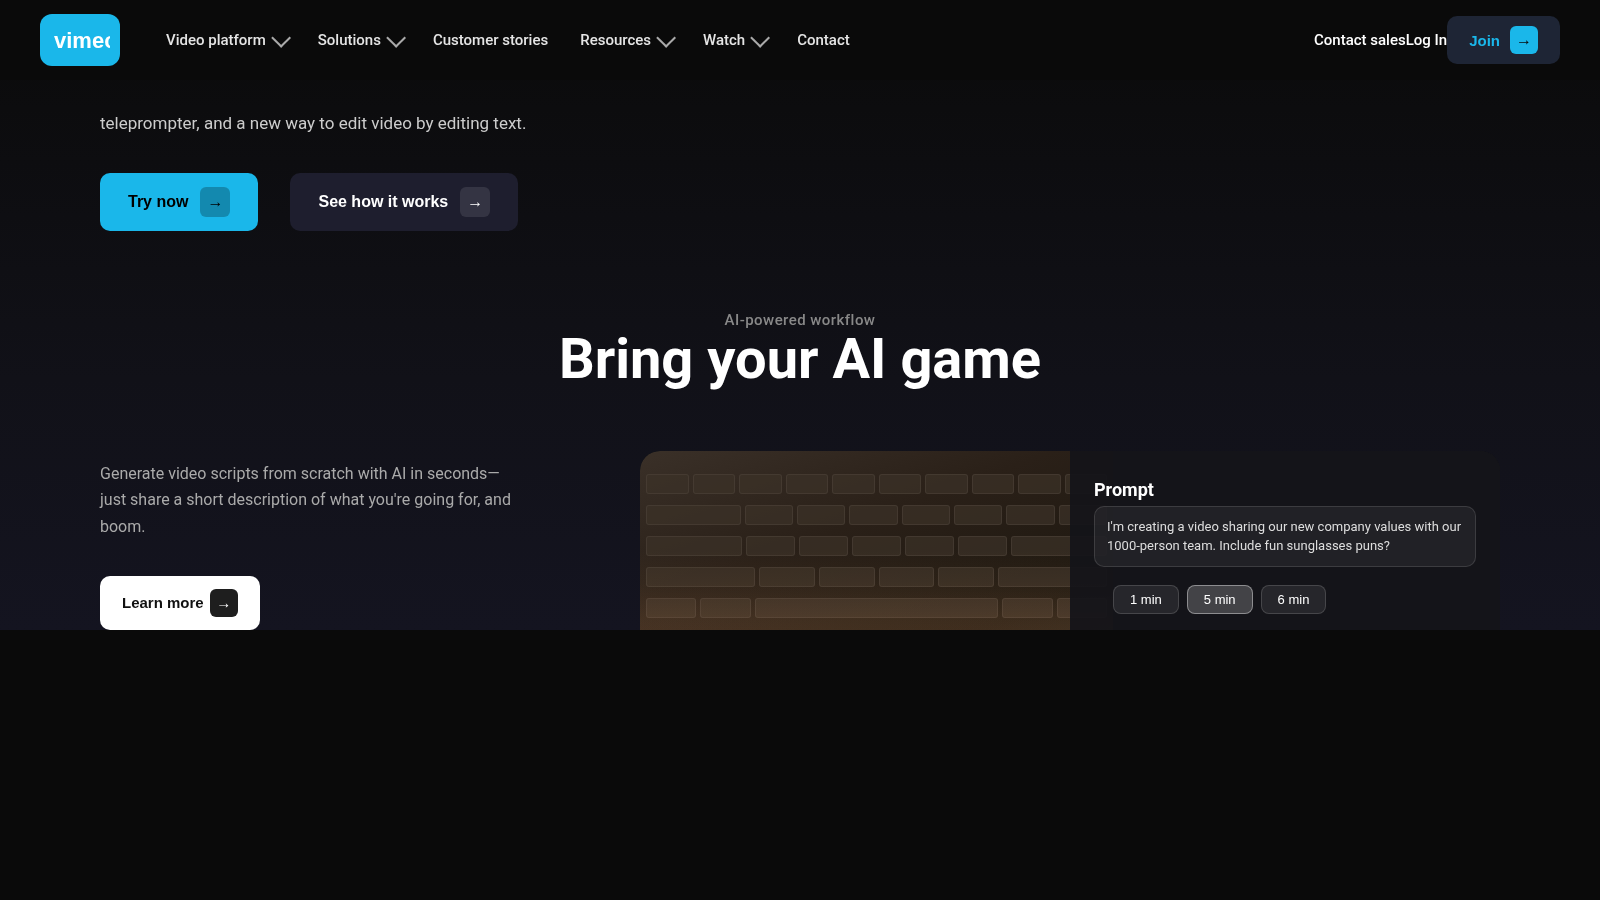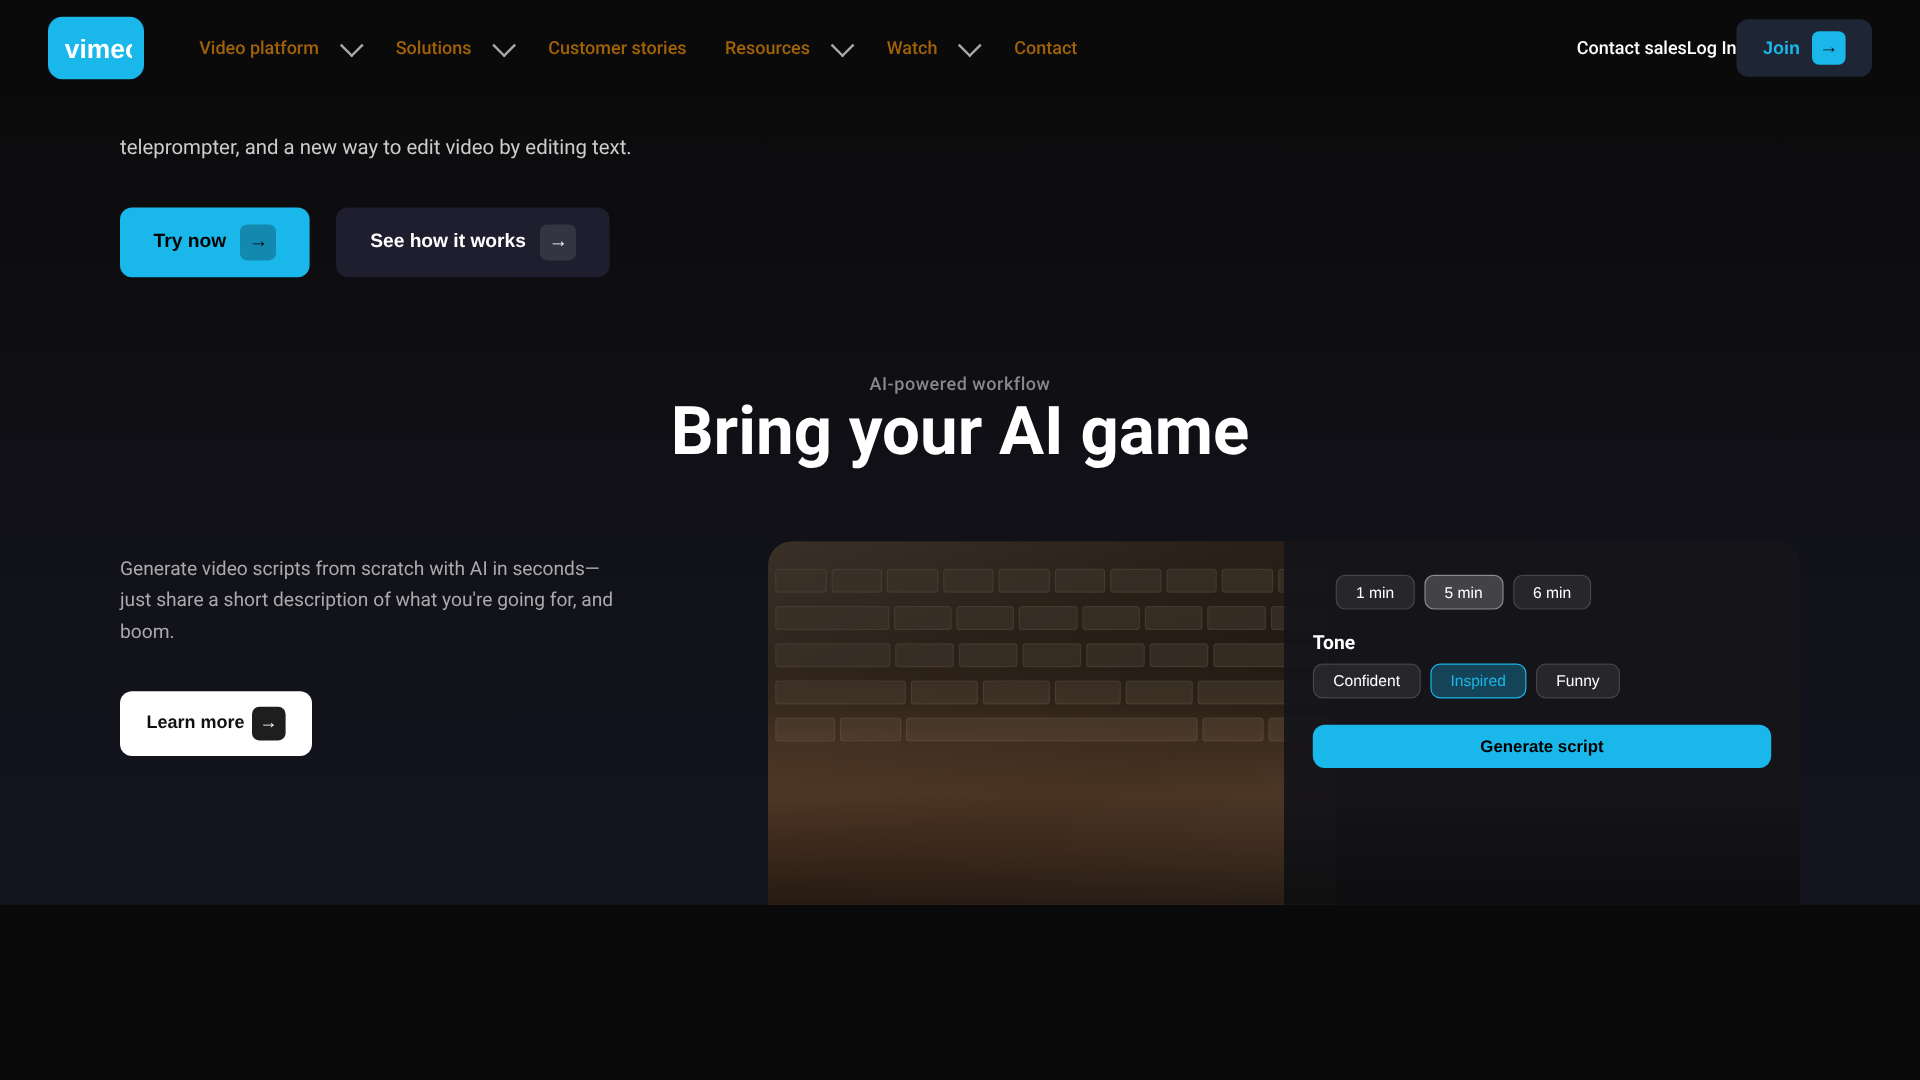"Video platform" .nav-link { color: #a16207 -> #e5e5e5; gap: 16px -> 4px }
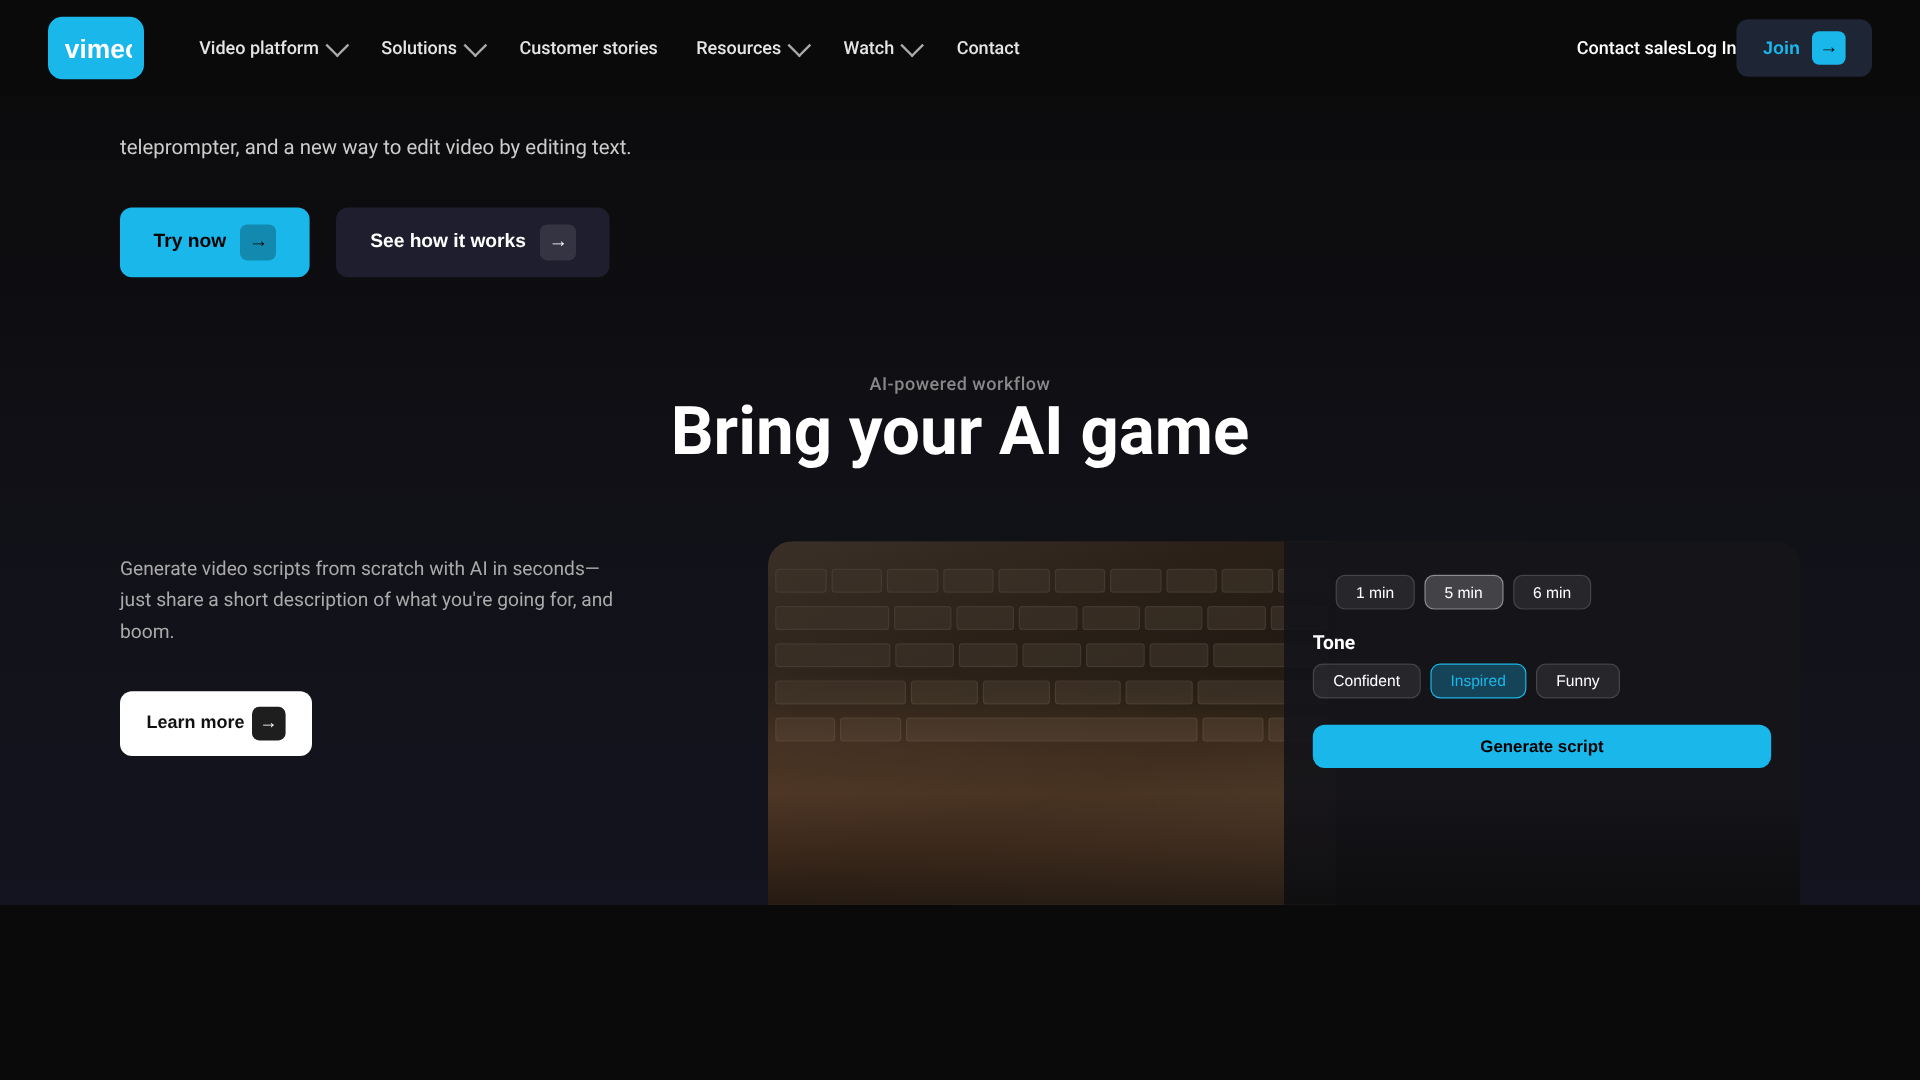"teleprompter, and a new way" .page-content { height: 754px -> 630px }
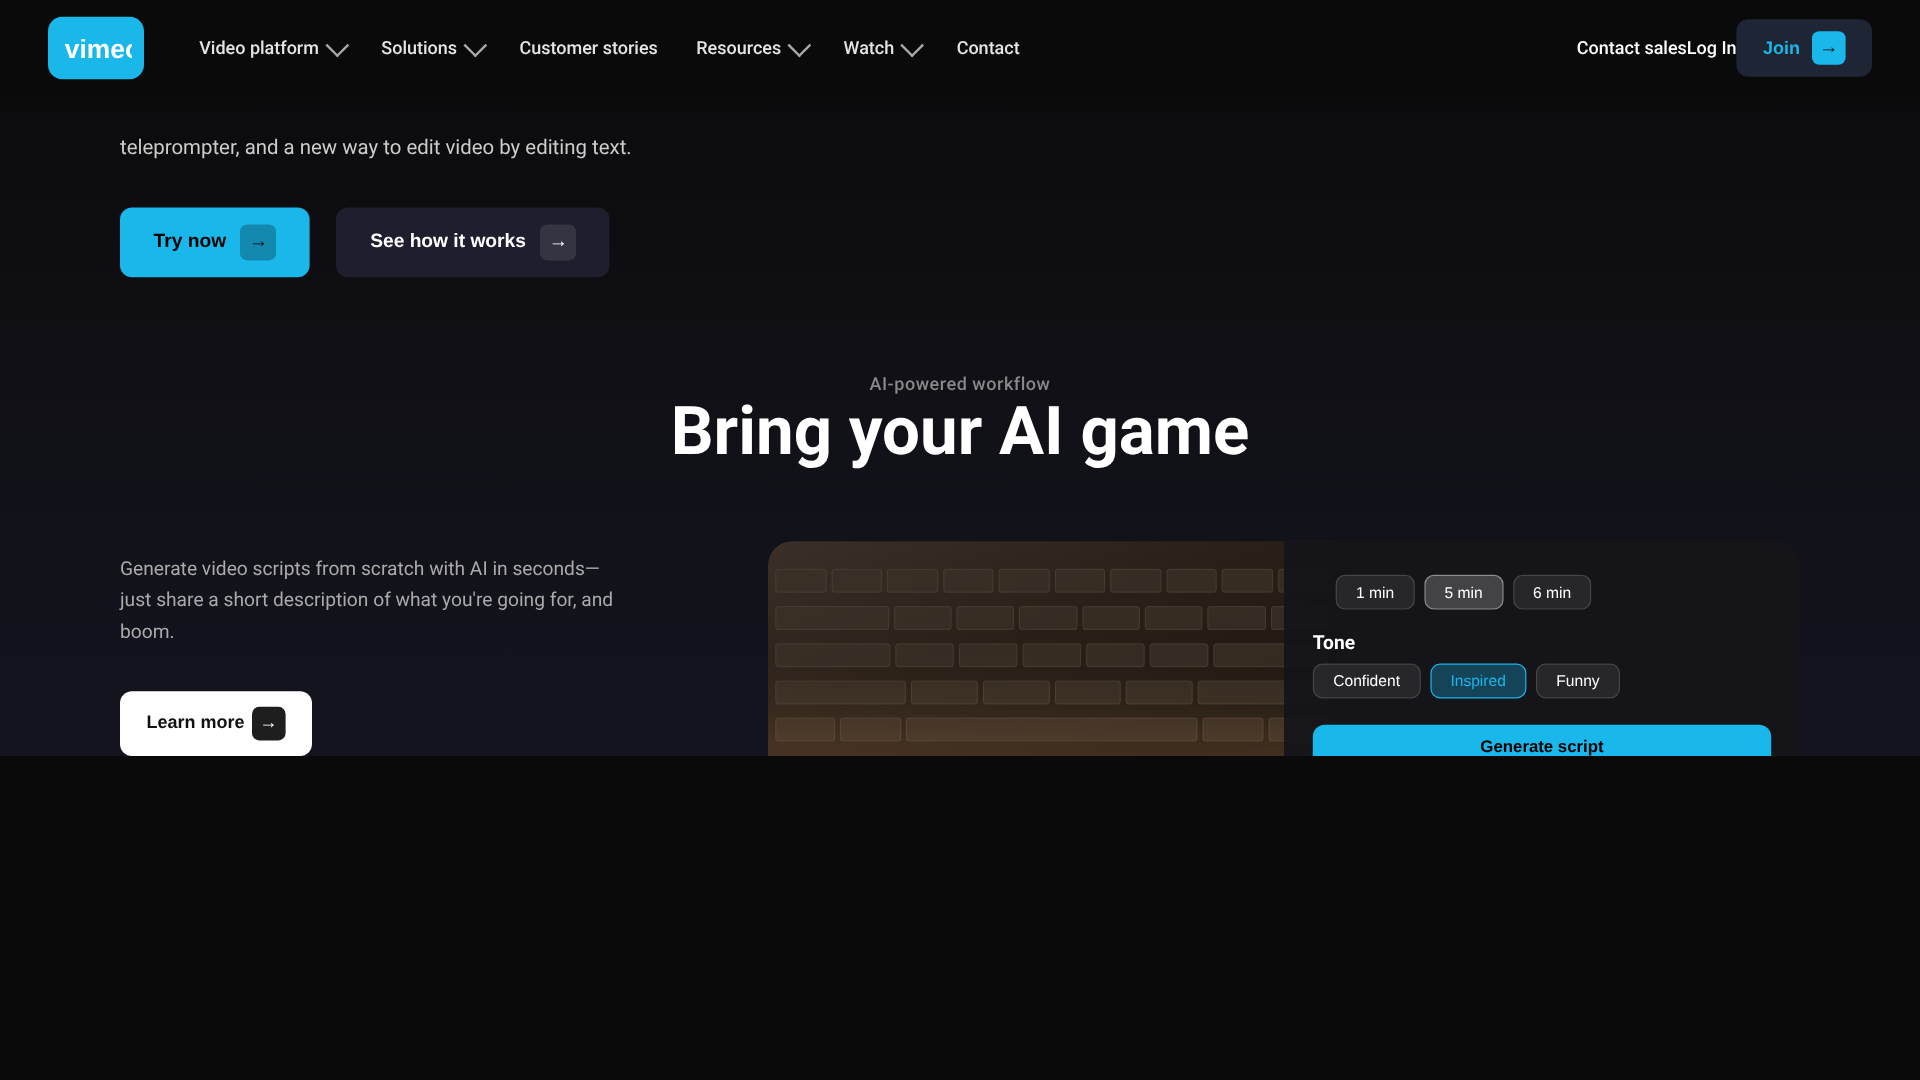"Try now" .hero-buttons { gap: 22px -> 32px }
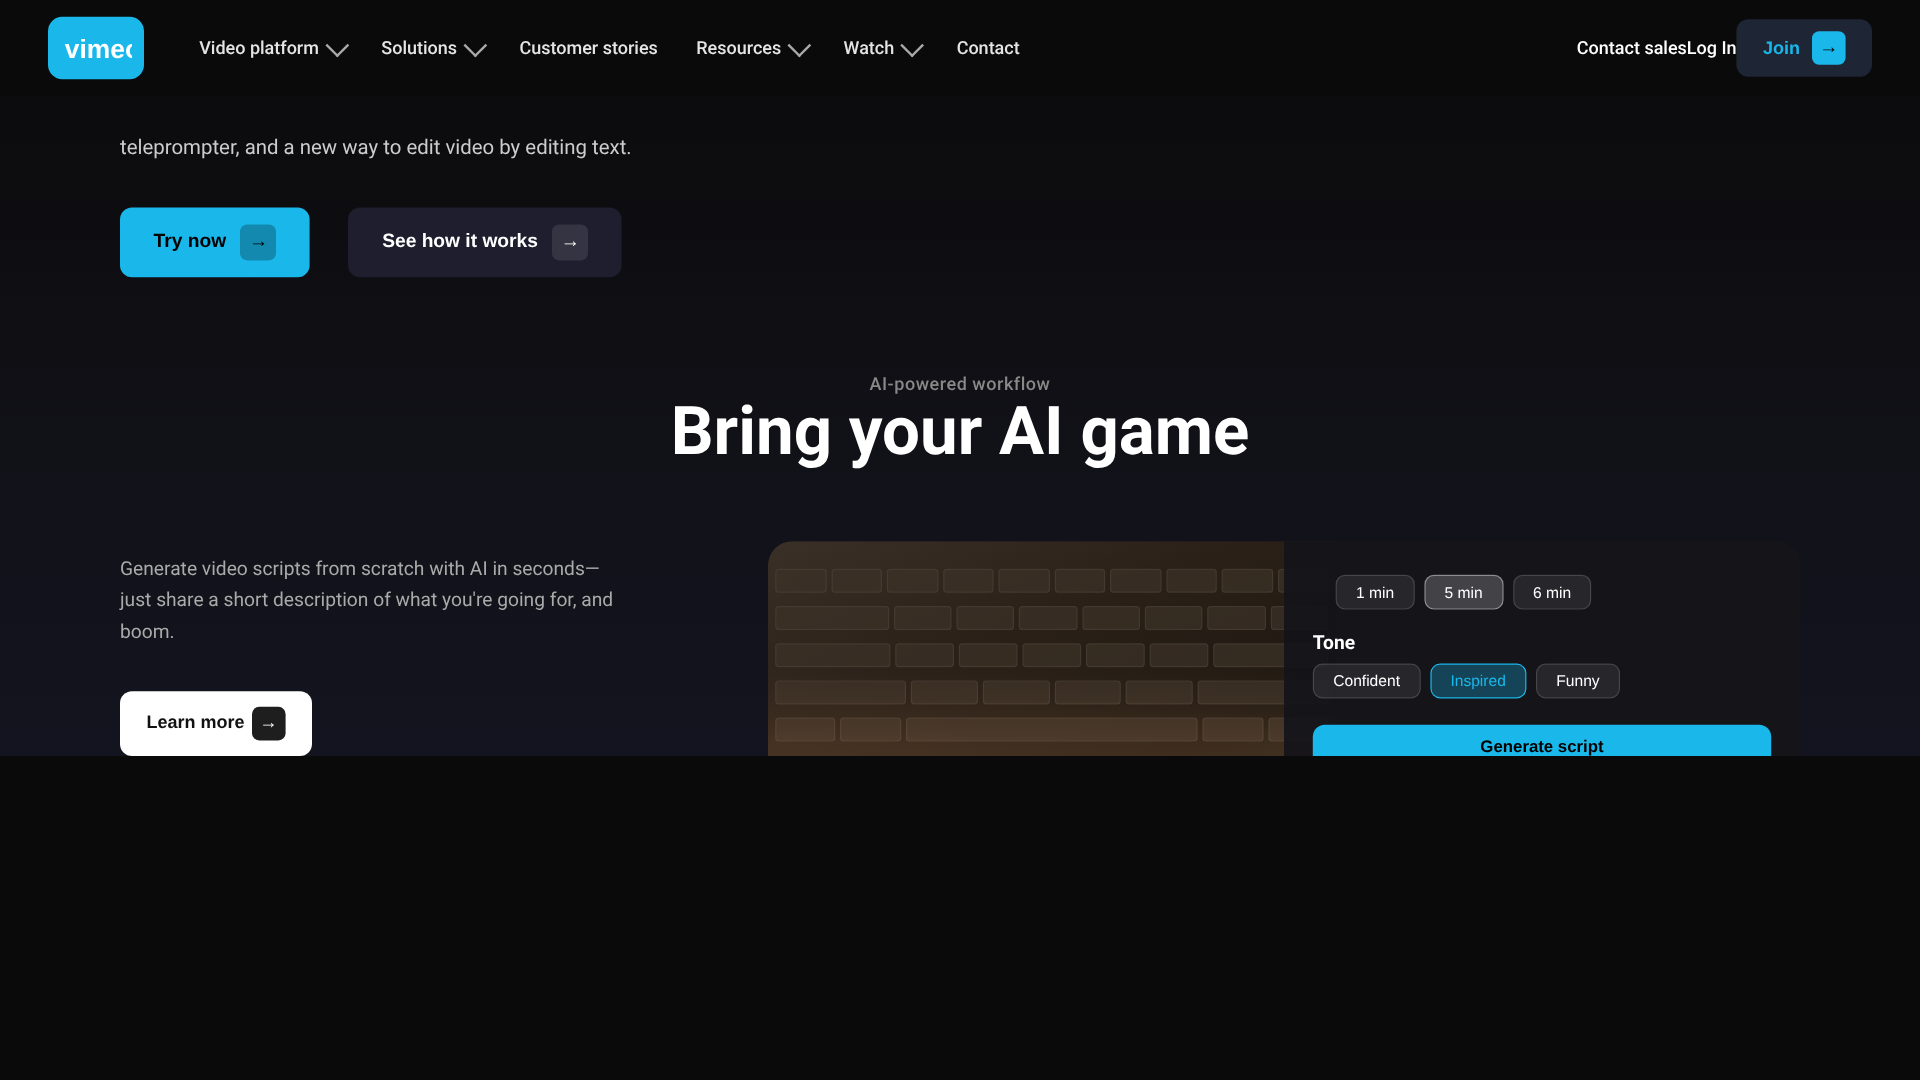"Prompt" div { html: none -> <div> <div>Prompt</div> <div>I'm creating a video sharing our new company values with our 1000-person team. Include fun sunglasses puns?</div> </div> }
